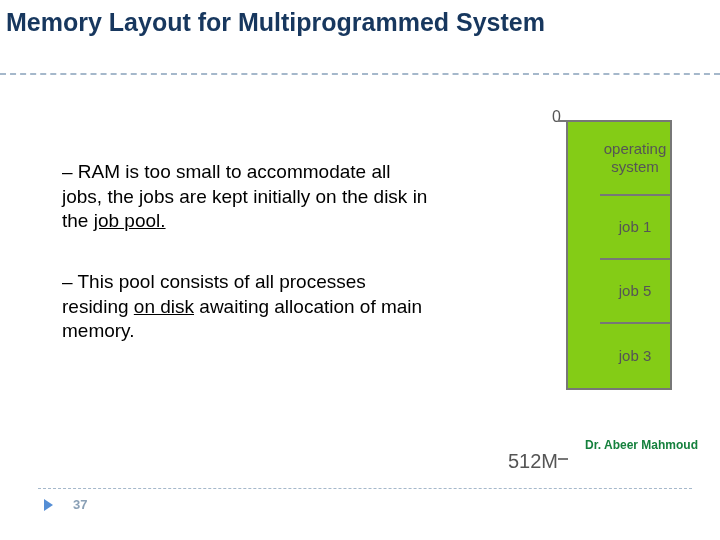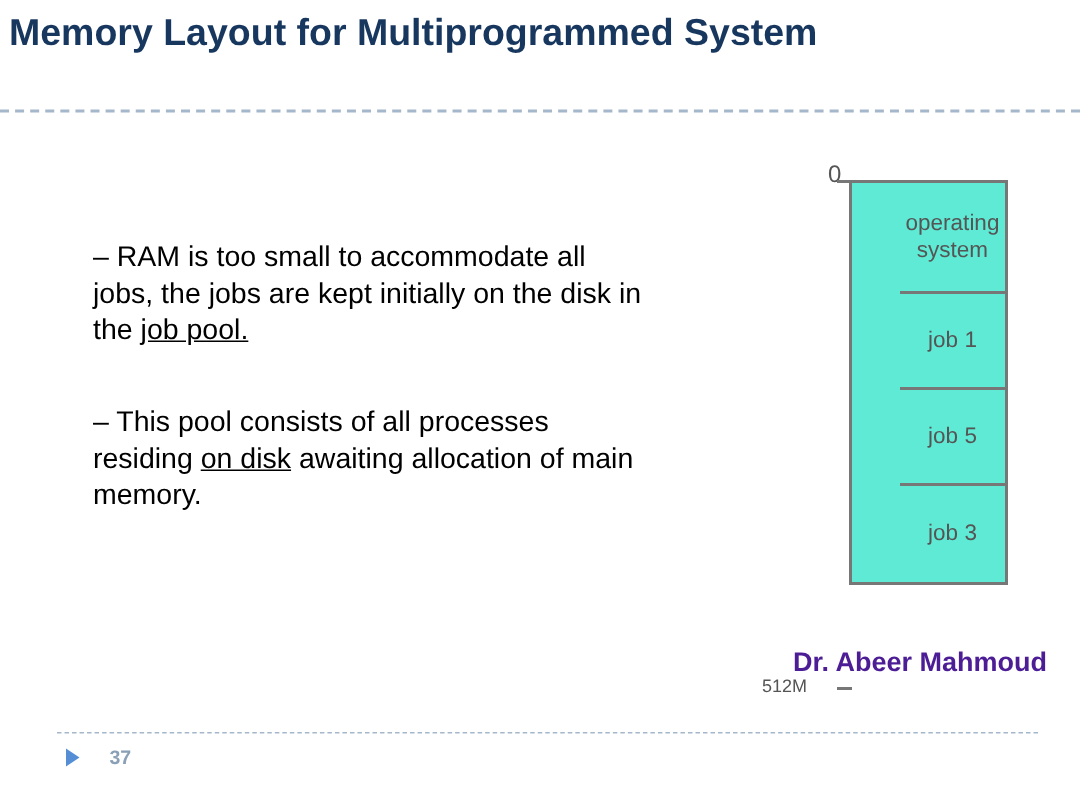"operating system" .mem-col { background: #5eead4 -> #84cc16 }
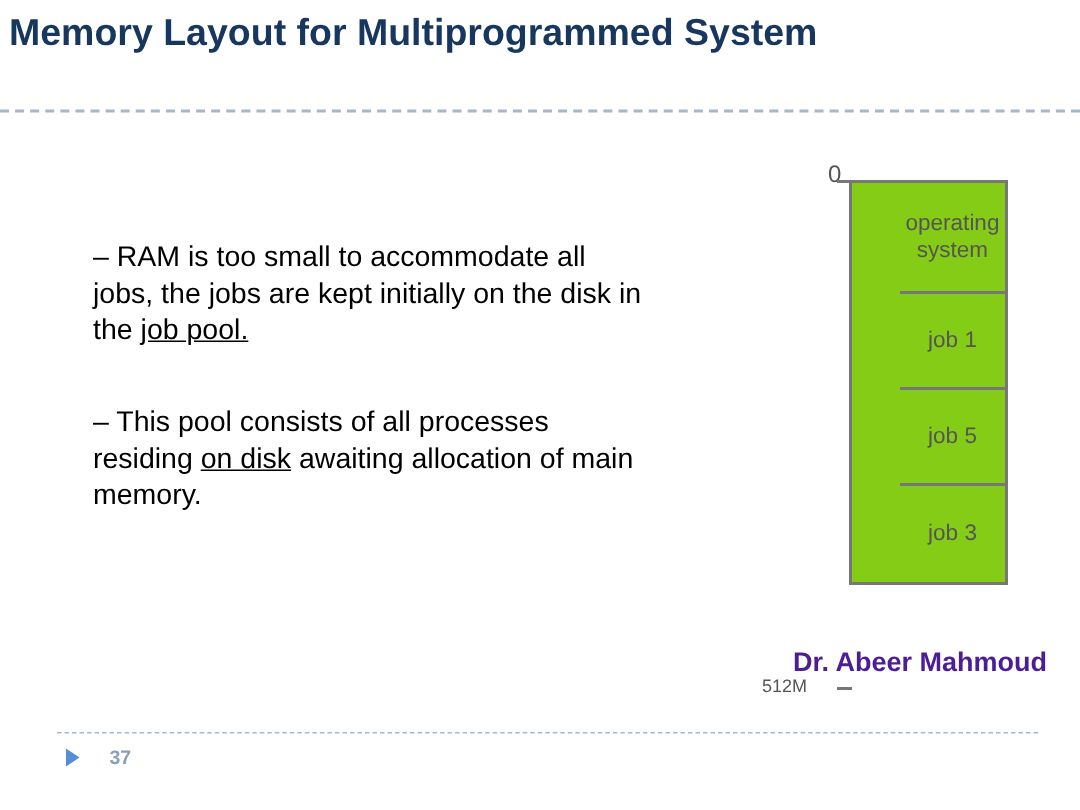"Dr. Abeer Mahmoud" .footer-name { color: #4c1d95 -> #15803d; font-size: 18px -> 12px }
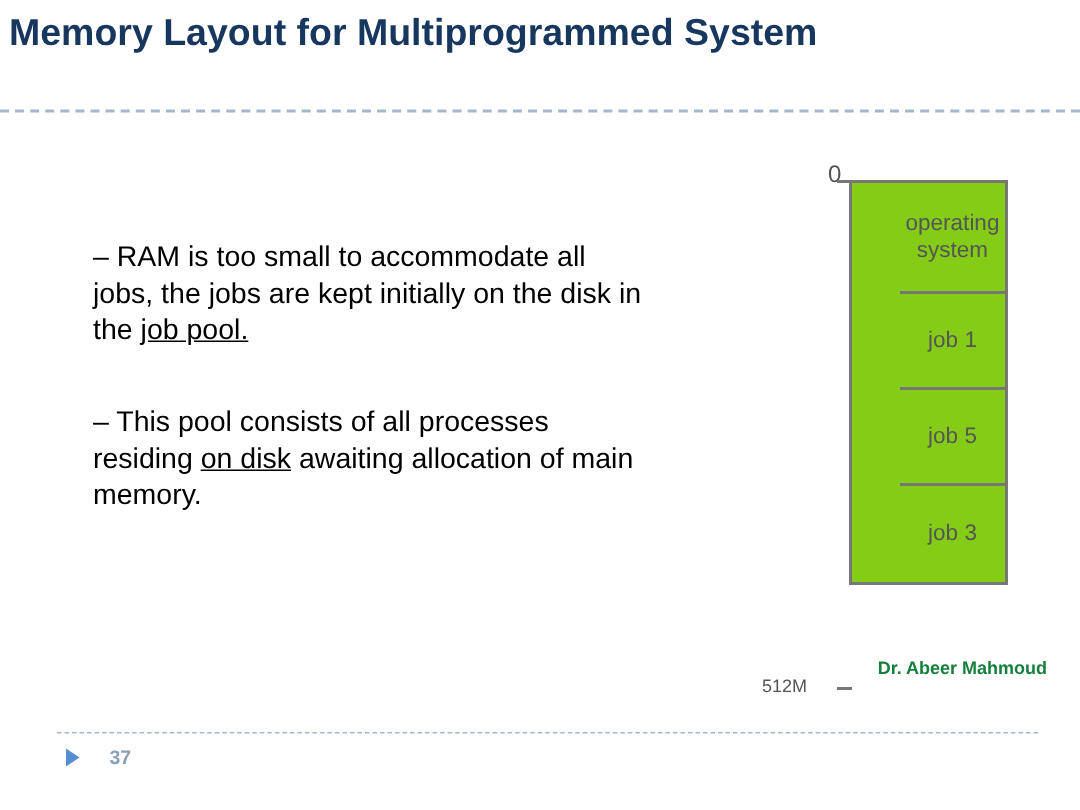"512M" .max-label { font-size: 12px -> 20px }
